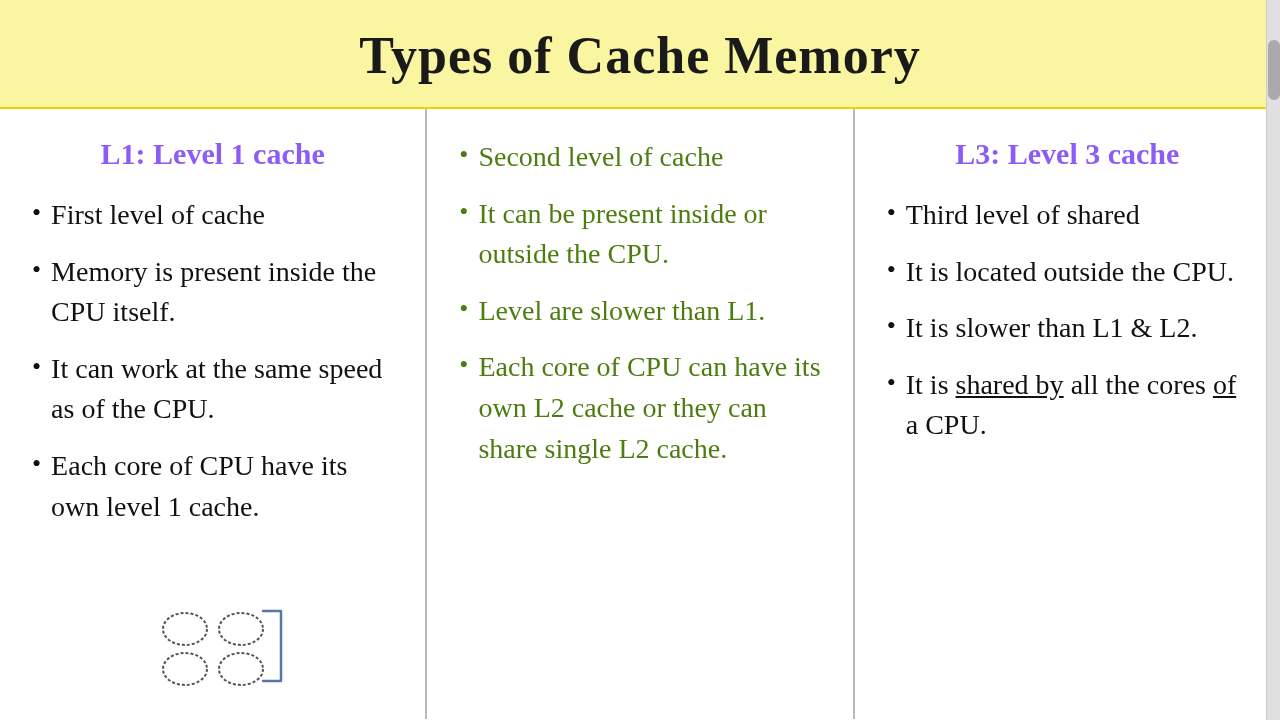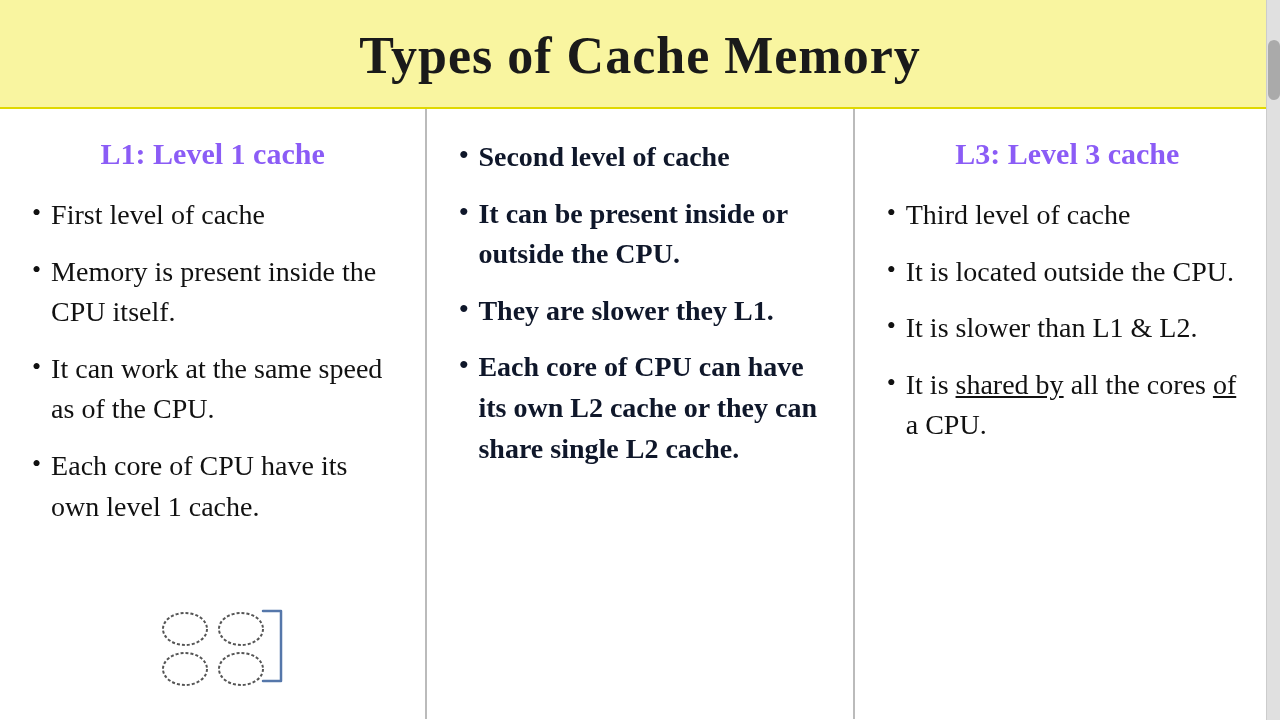"Second level of cache" .col-l2 .bullet-list li, .col-l2 .bullet-list li::before { color: #0f172a -> #4d7c0f; font-weight: bold -> none }
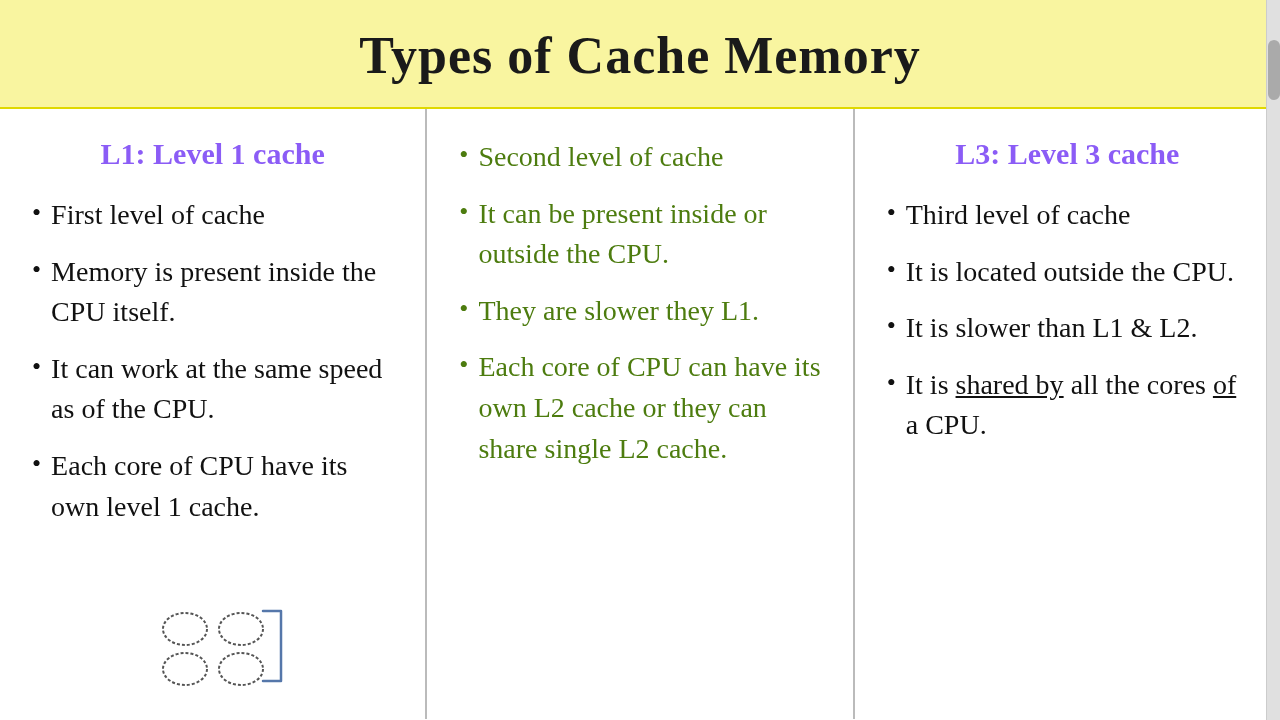"Third level of cache" span { text: cache -> shared }
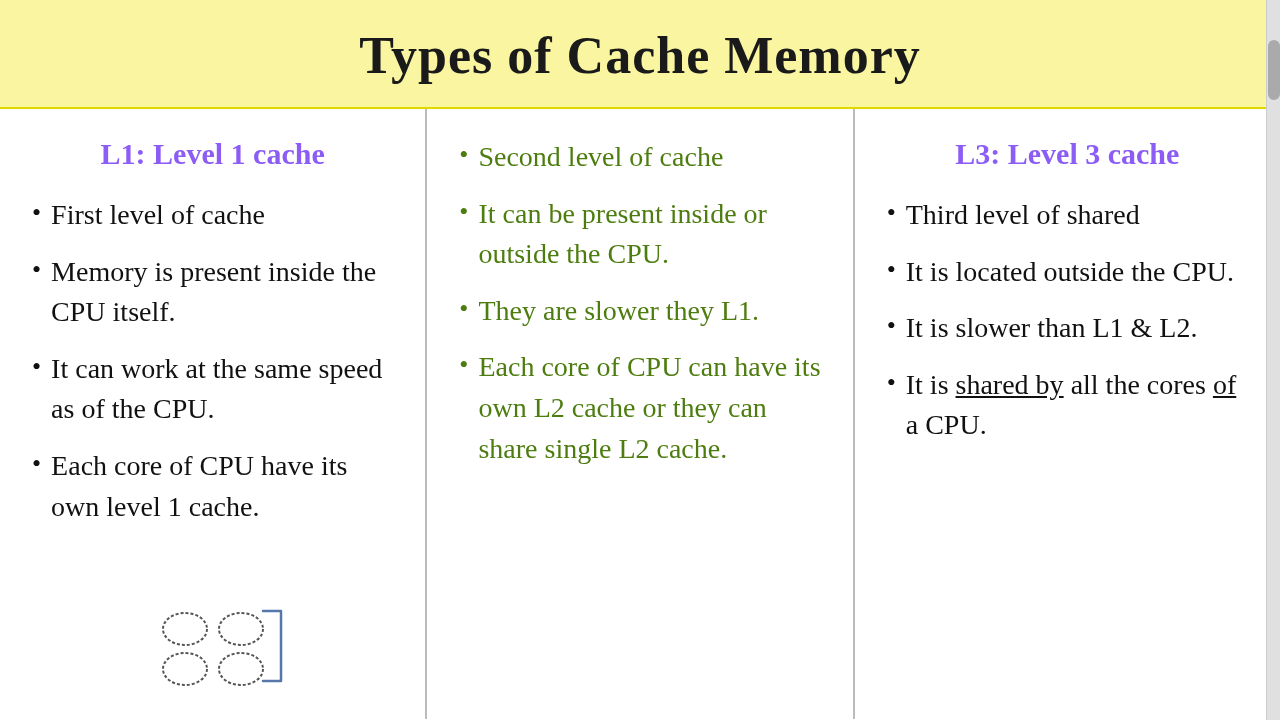"They are slower they L1." span { text: They are slower they -> Level are slower than }
